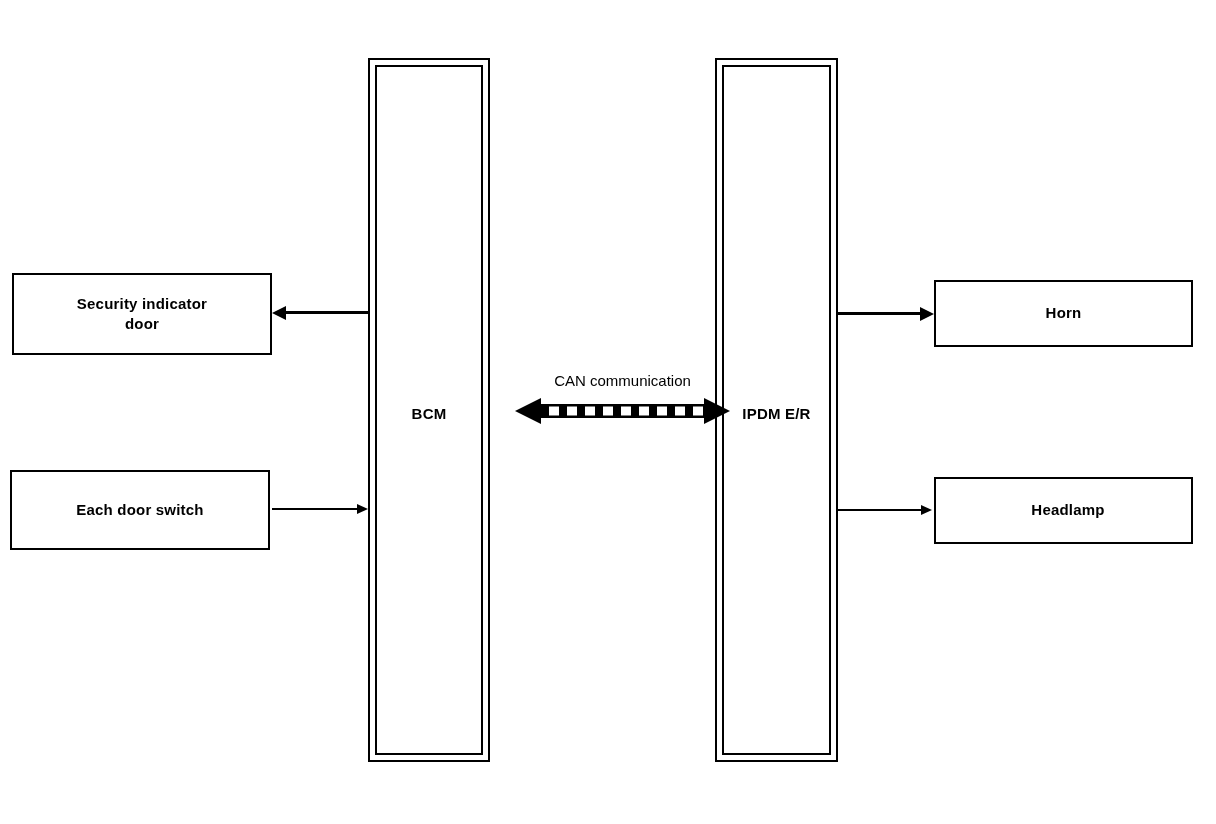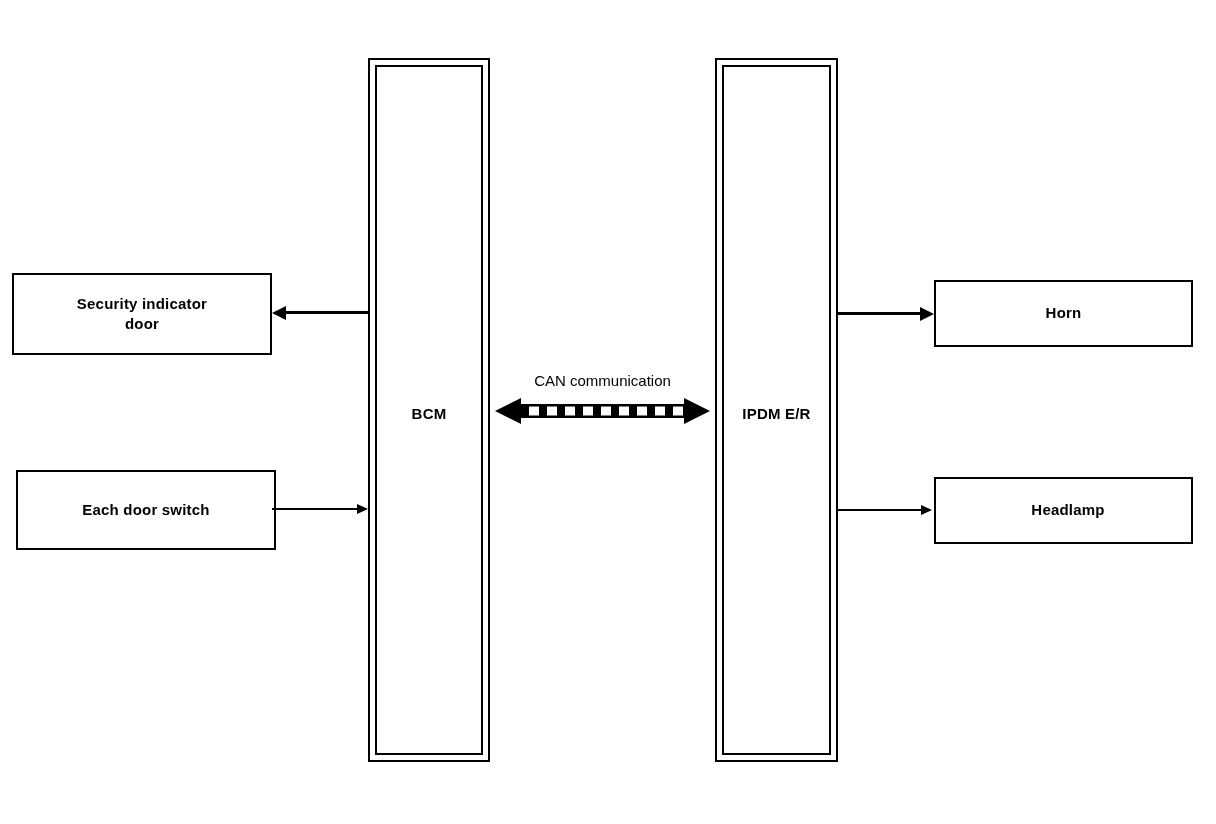"CAN communication" .can-wrap { margin-left: none -> 20px }
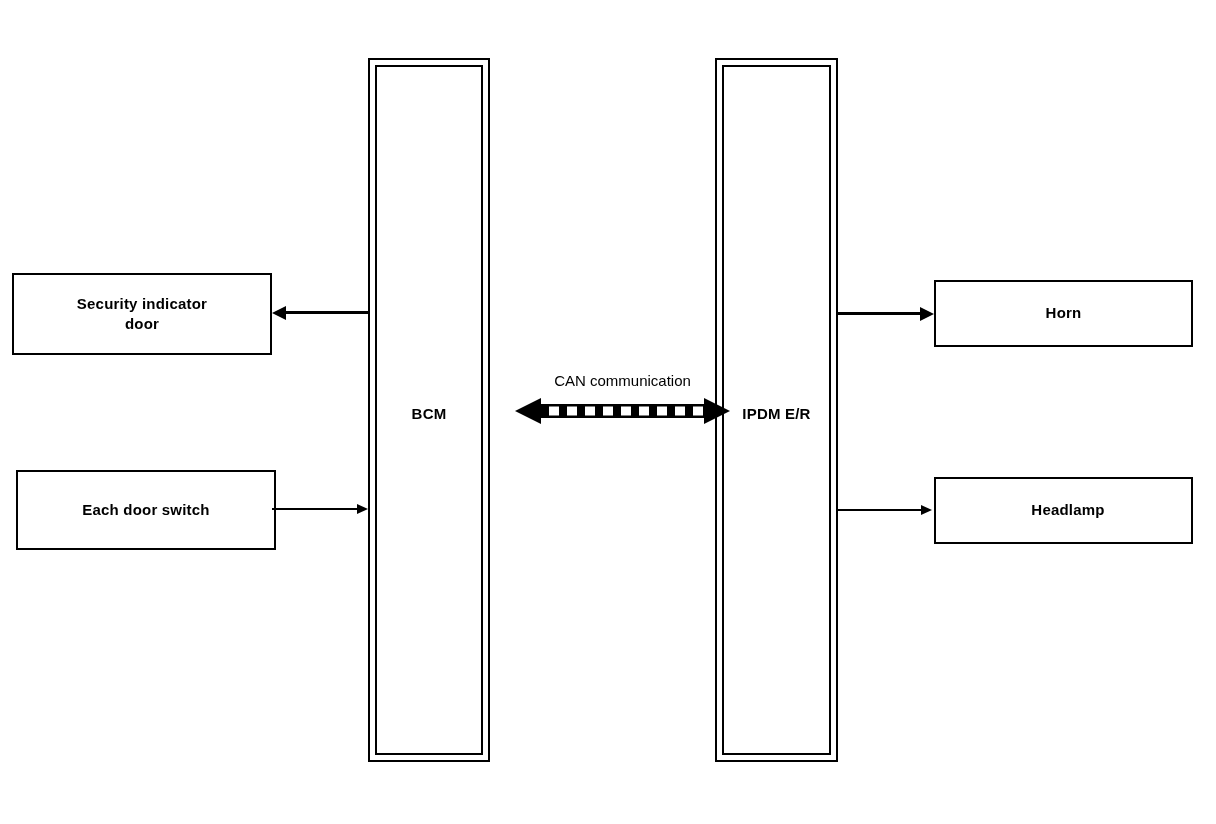"Each door switch" div.box { left: 16px -> 10px }
